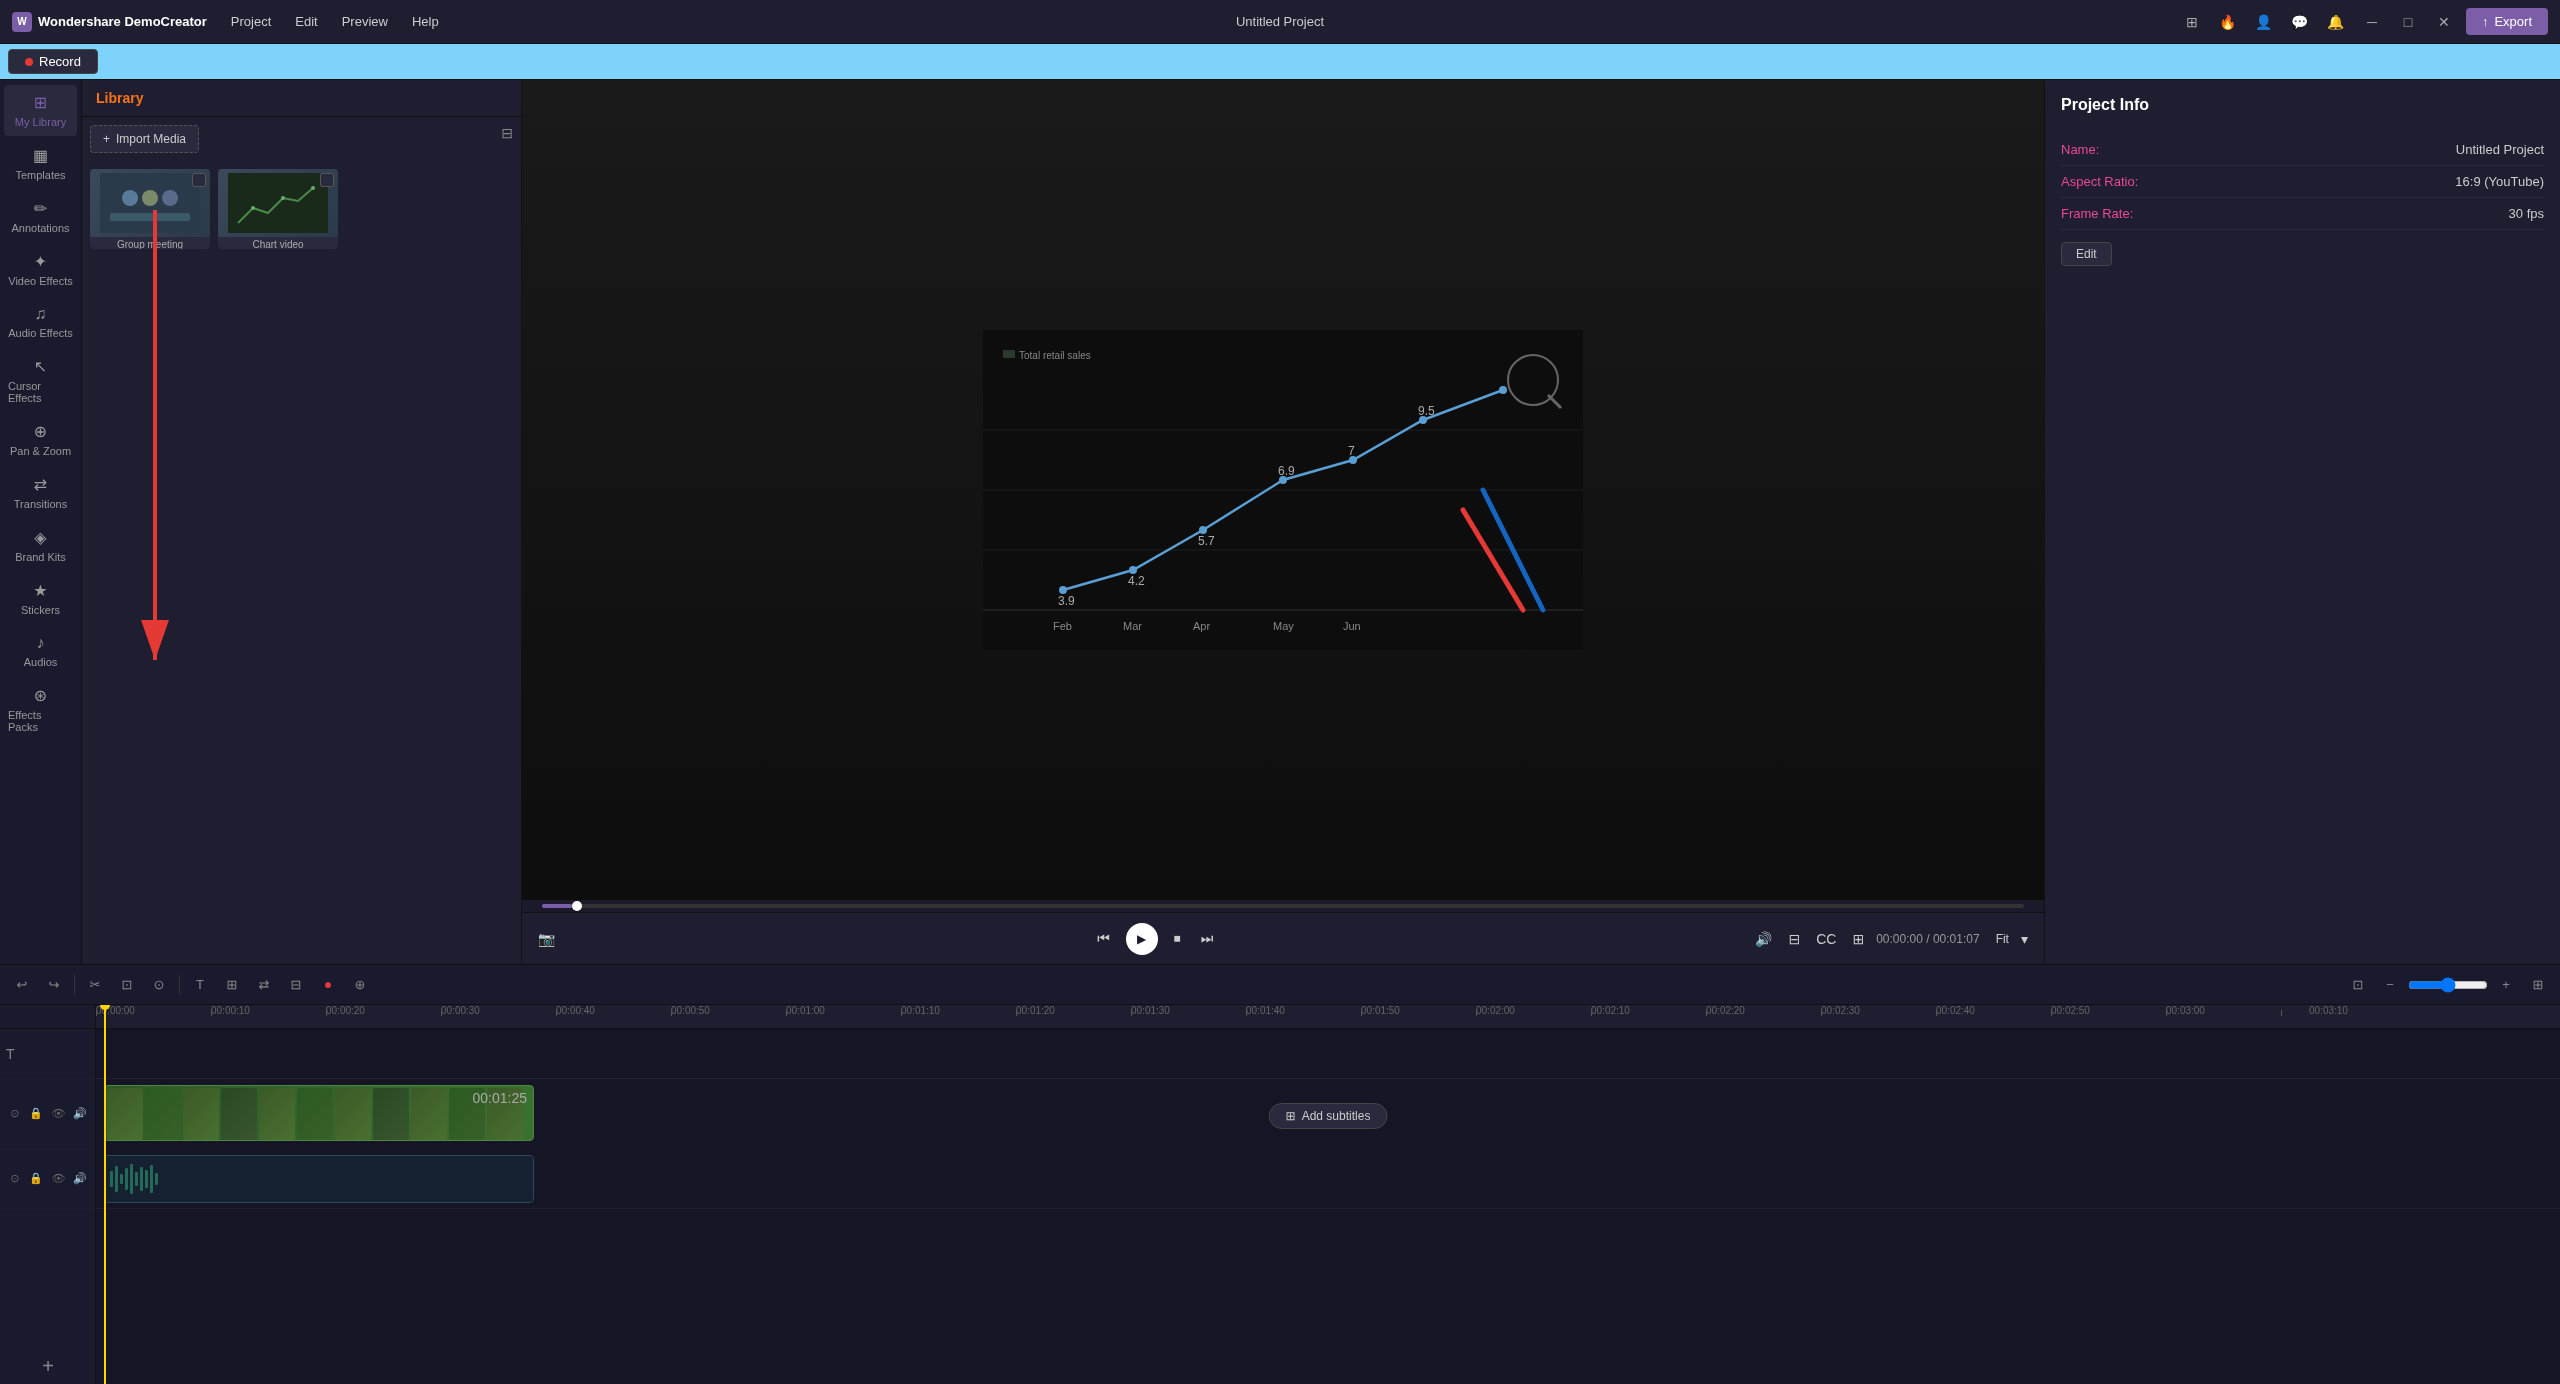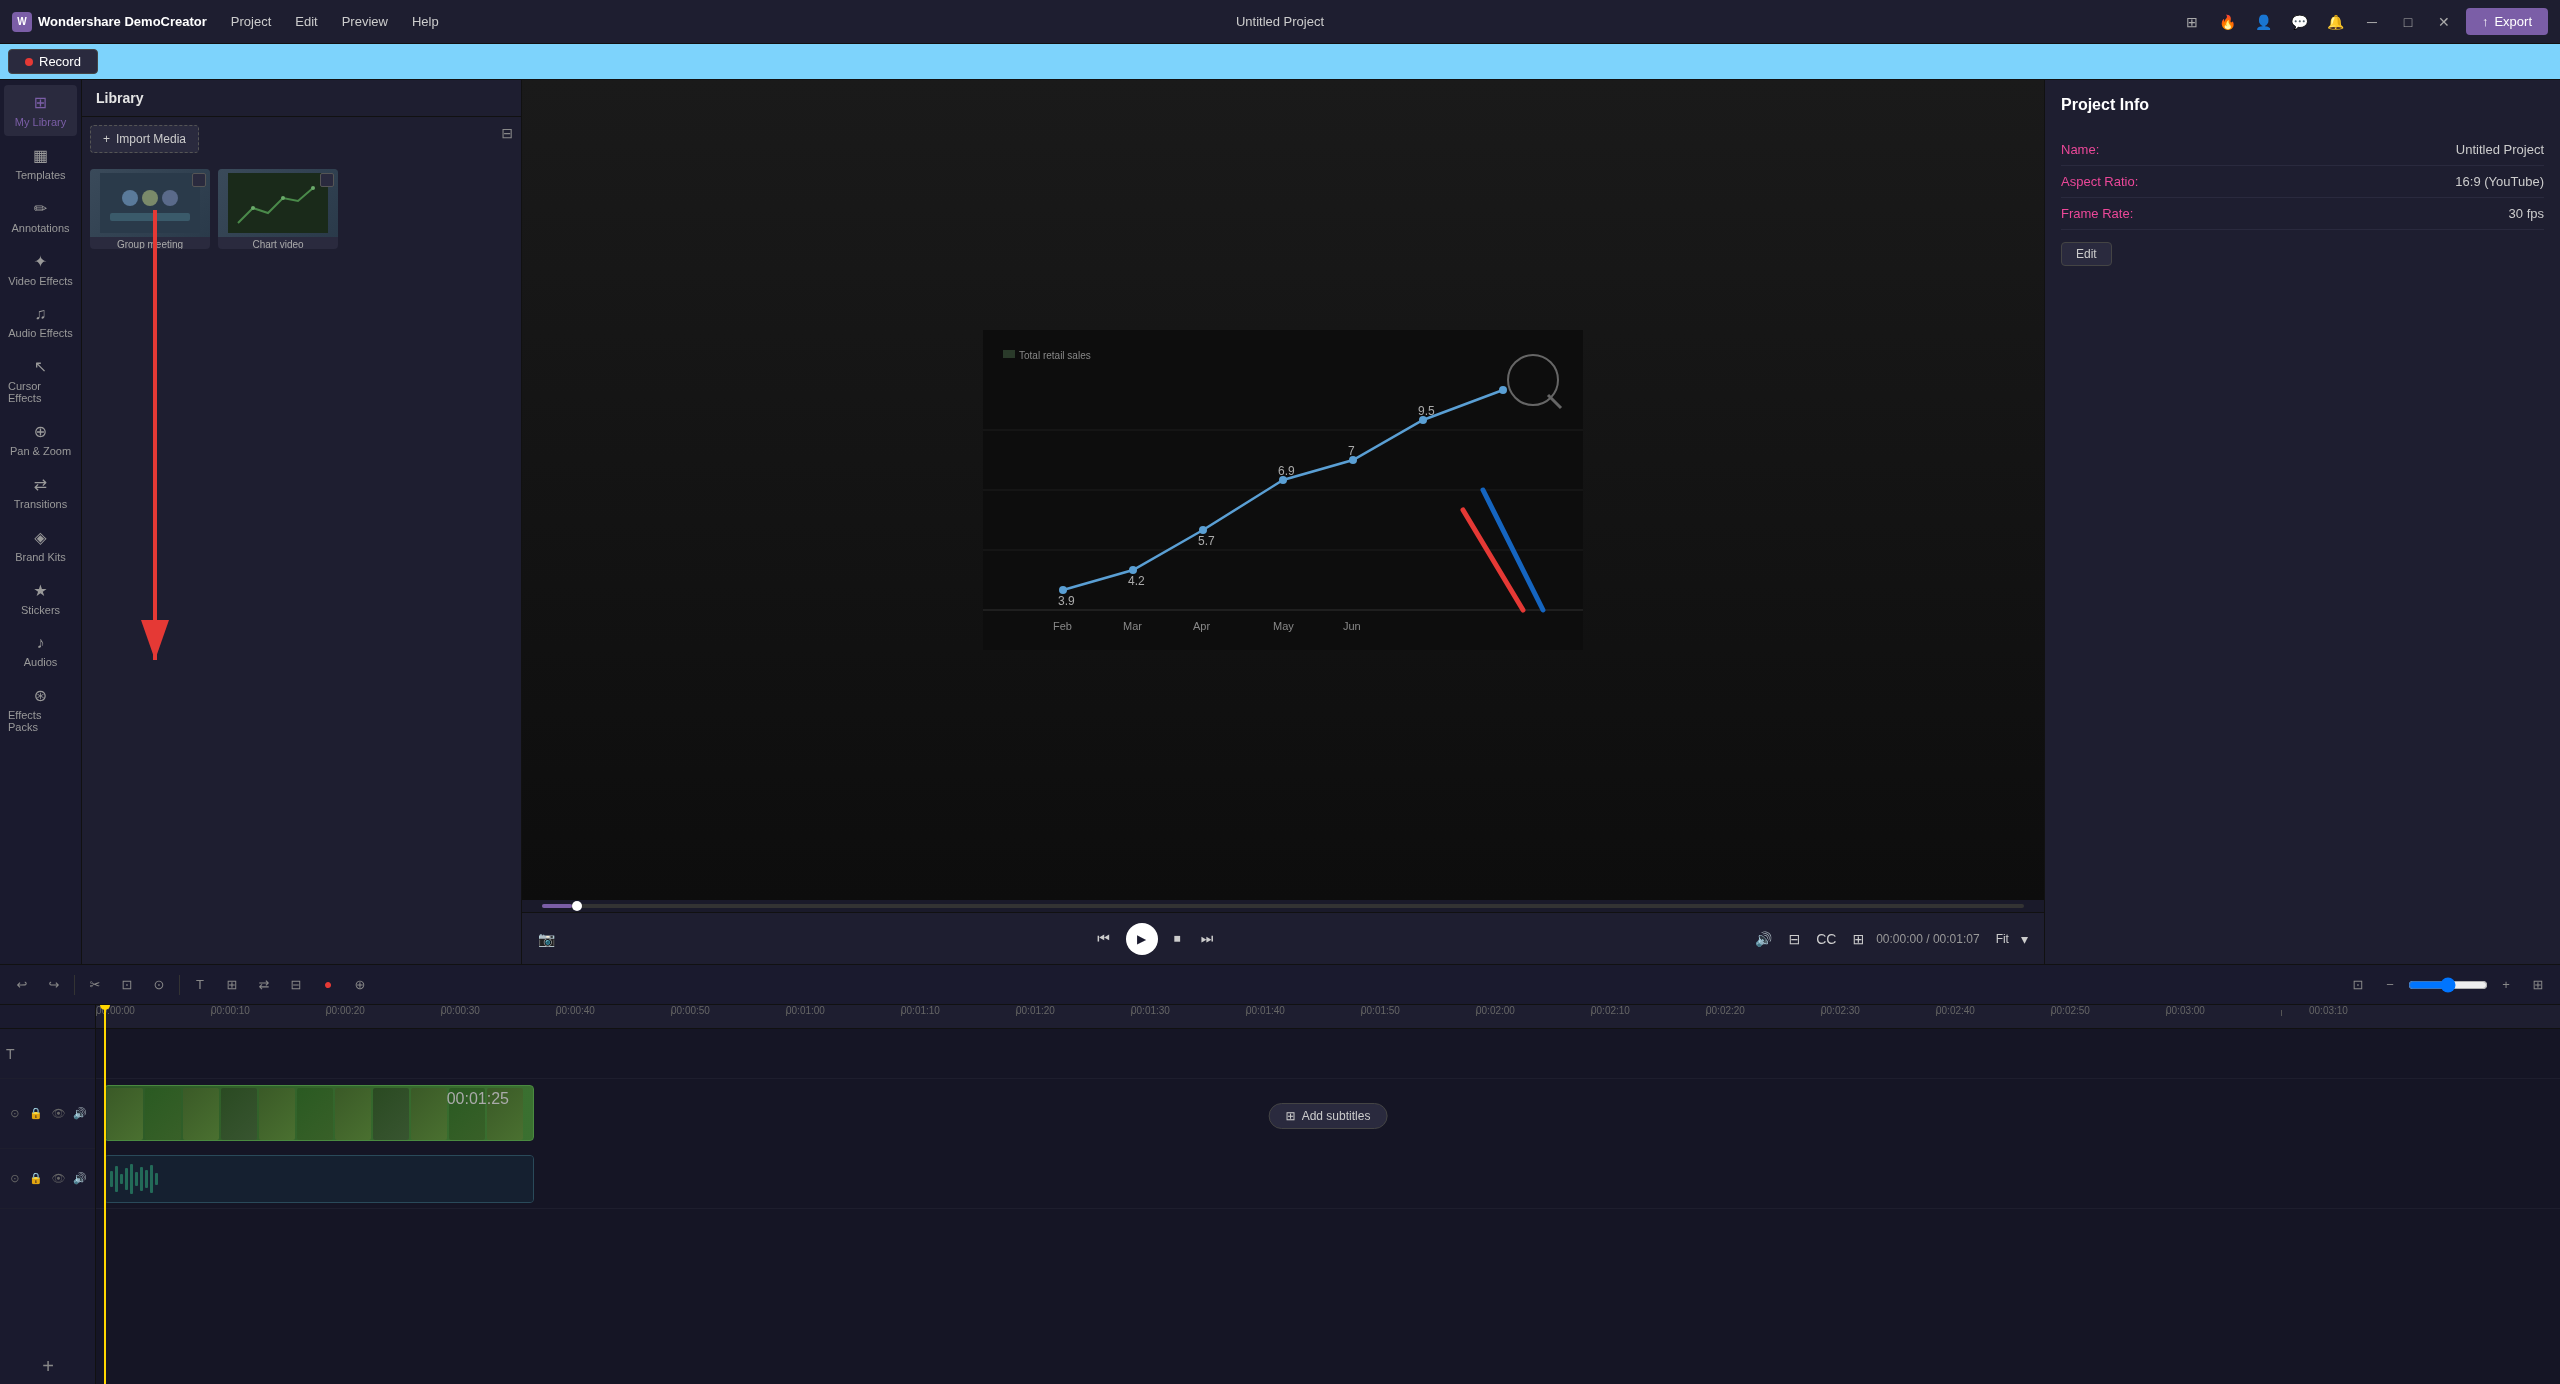"Library" #library-header { color: #e5e5e5 -> #f97316 }
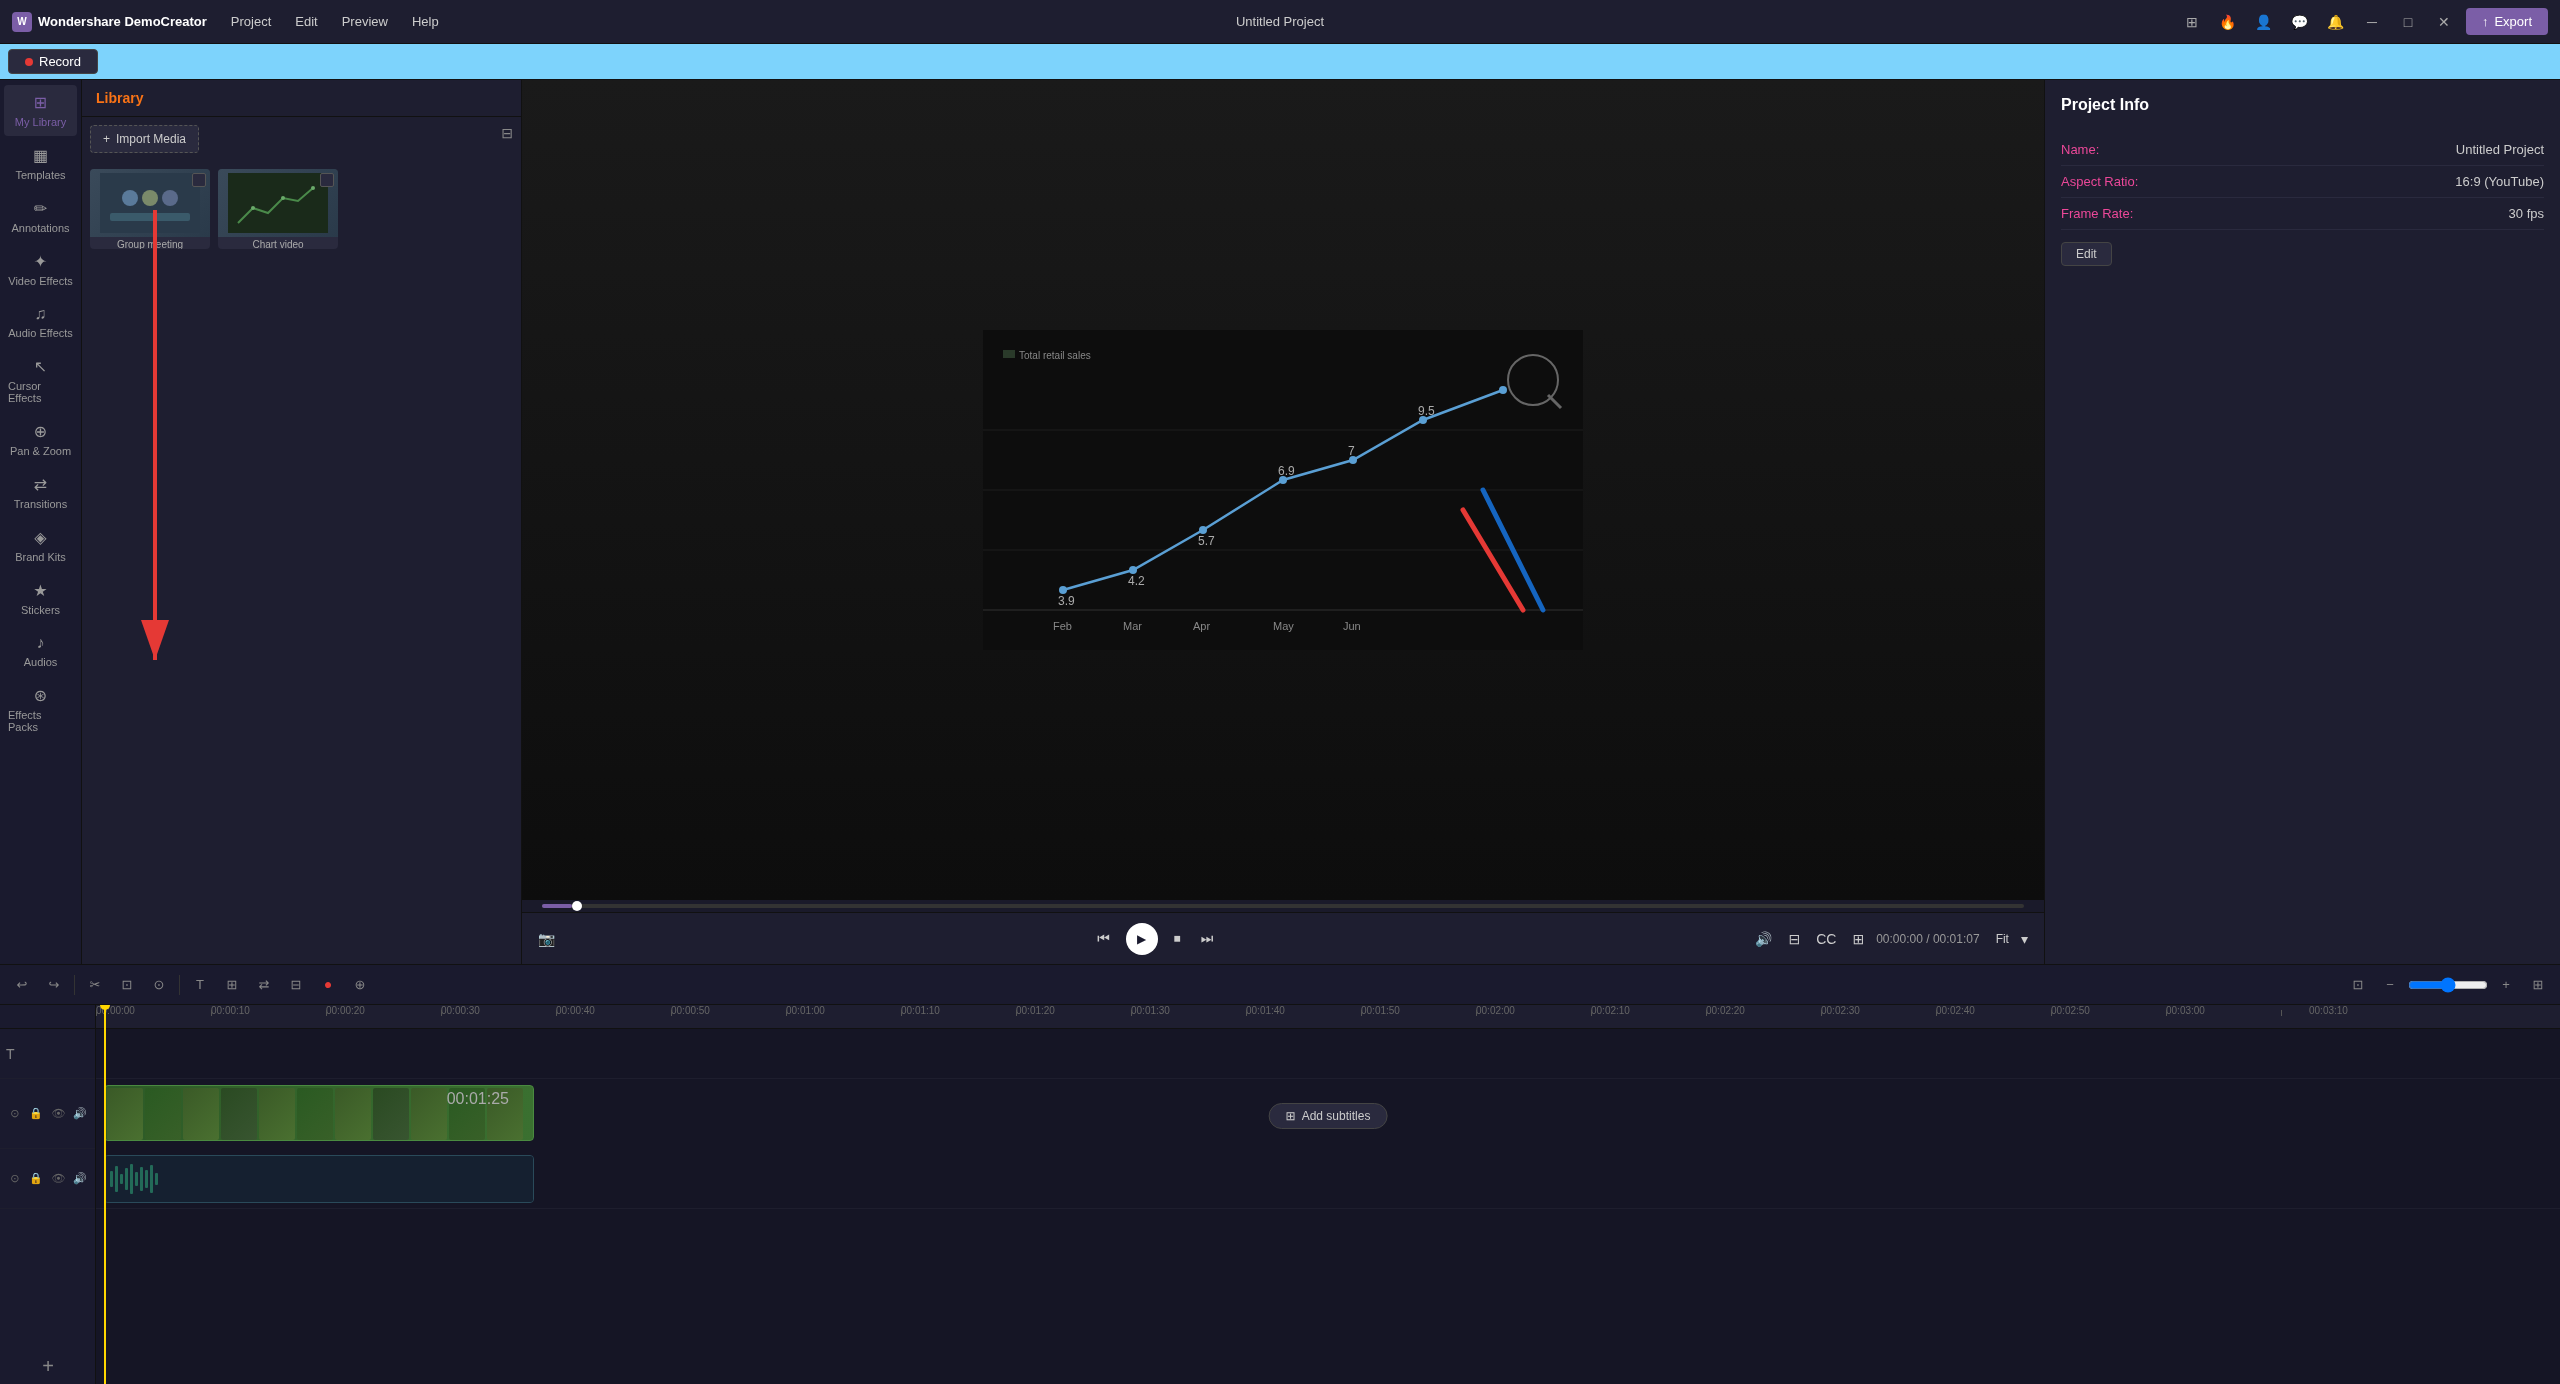"00:01:25" .clip-duration { font-size: 16px -> 14px; right: 24px -> 6px }
